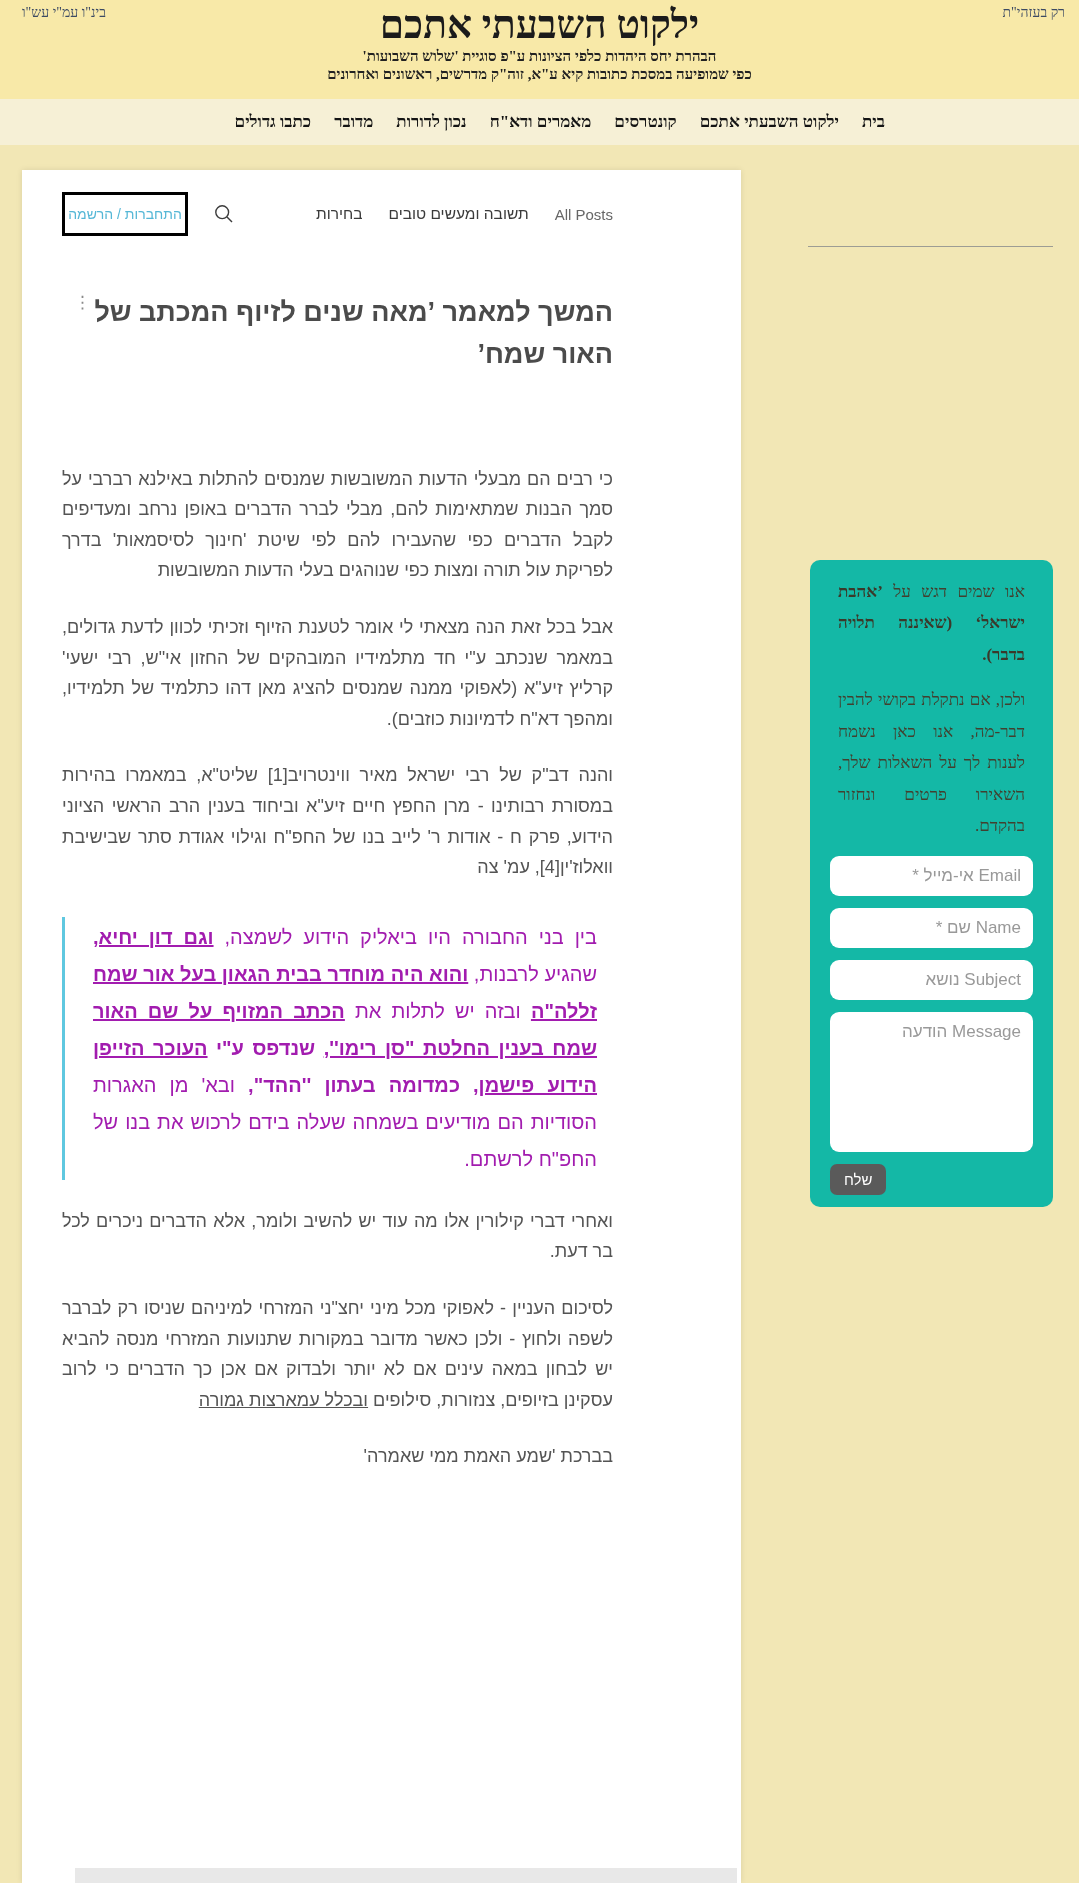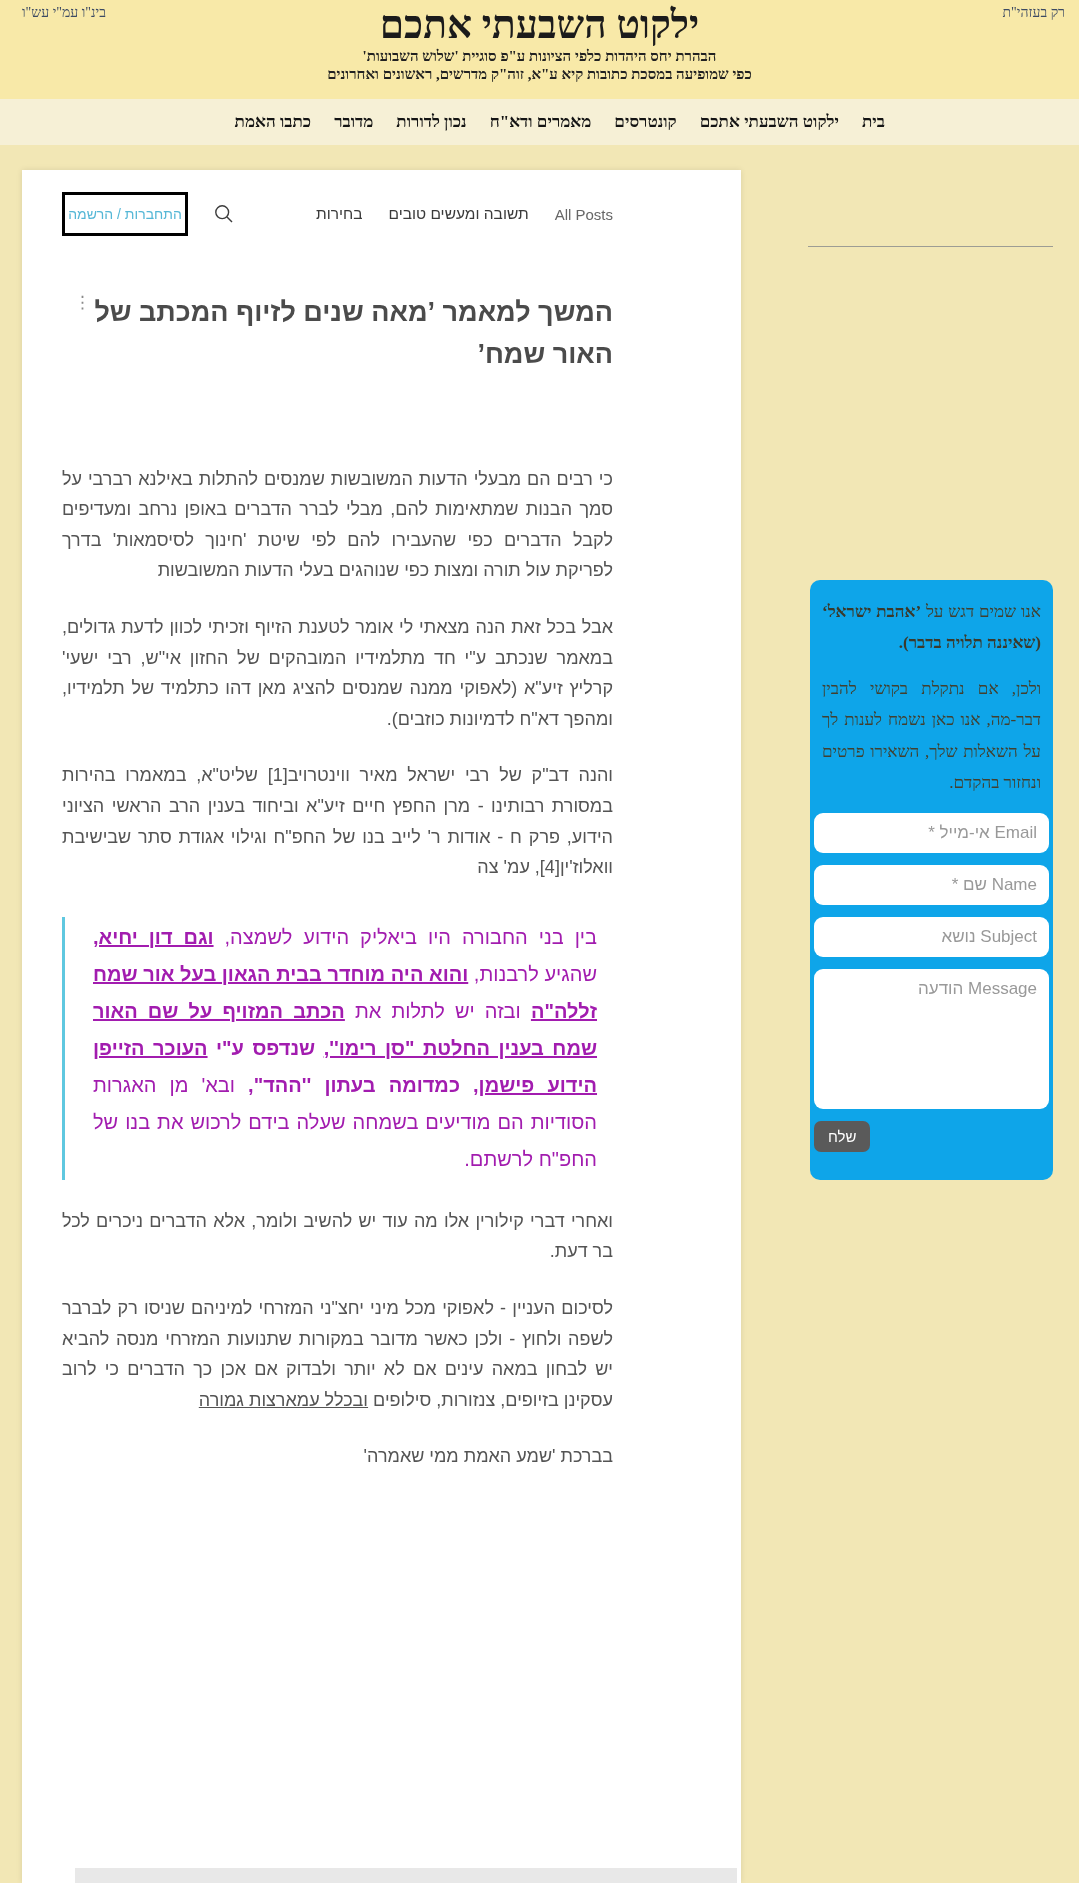"כתבו האמת" span.nav-item { text: האמת -> גדולים }
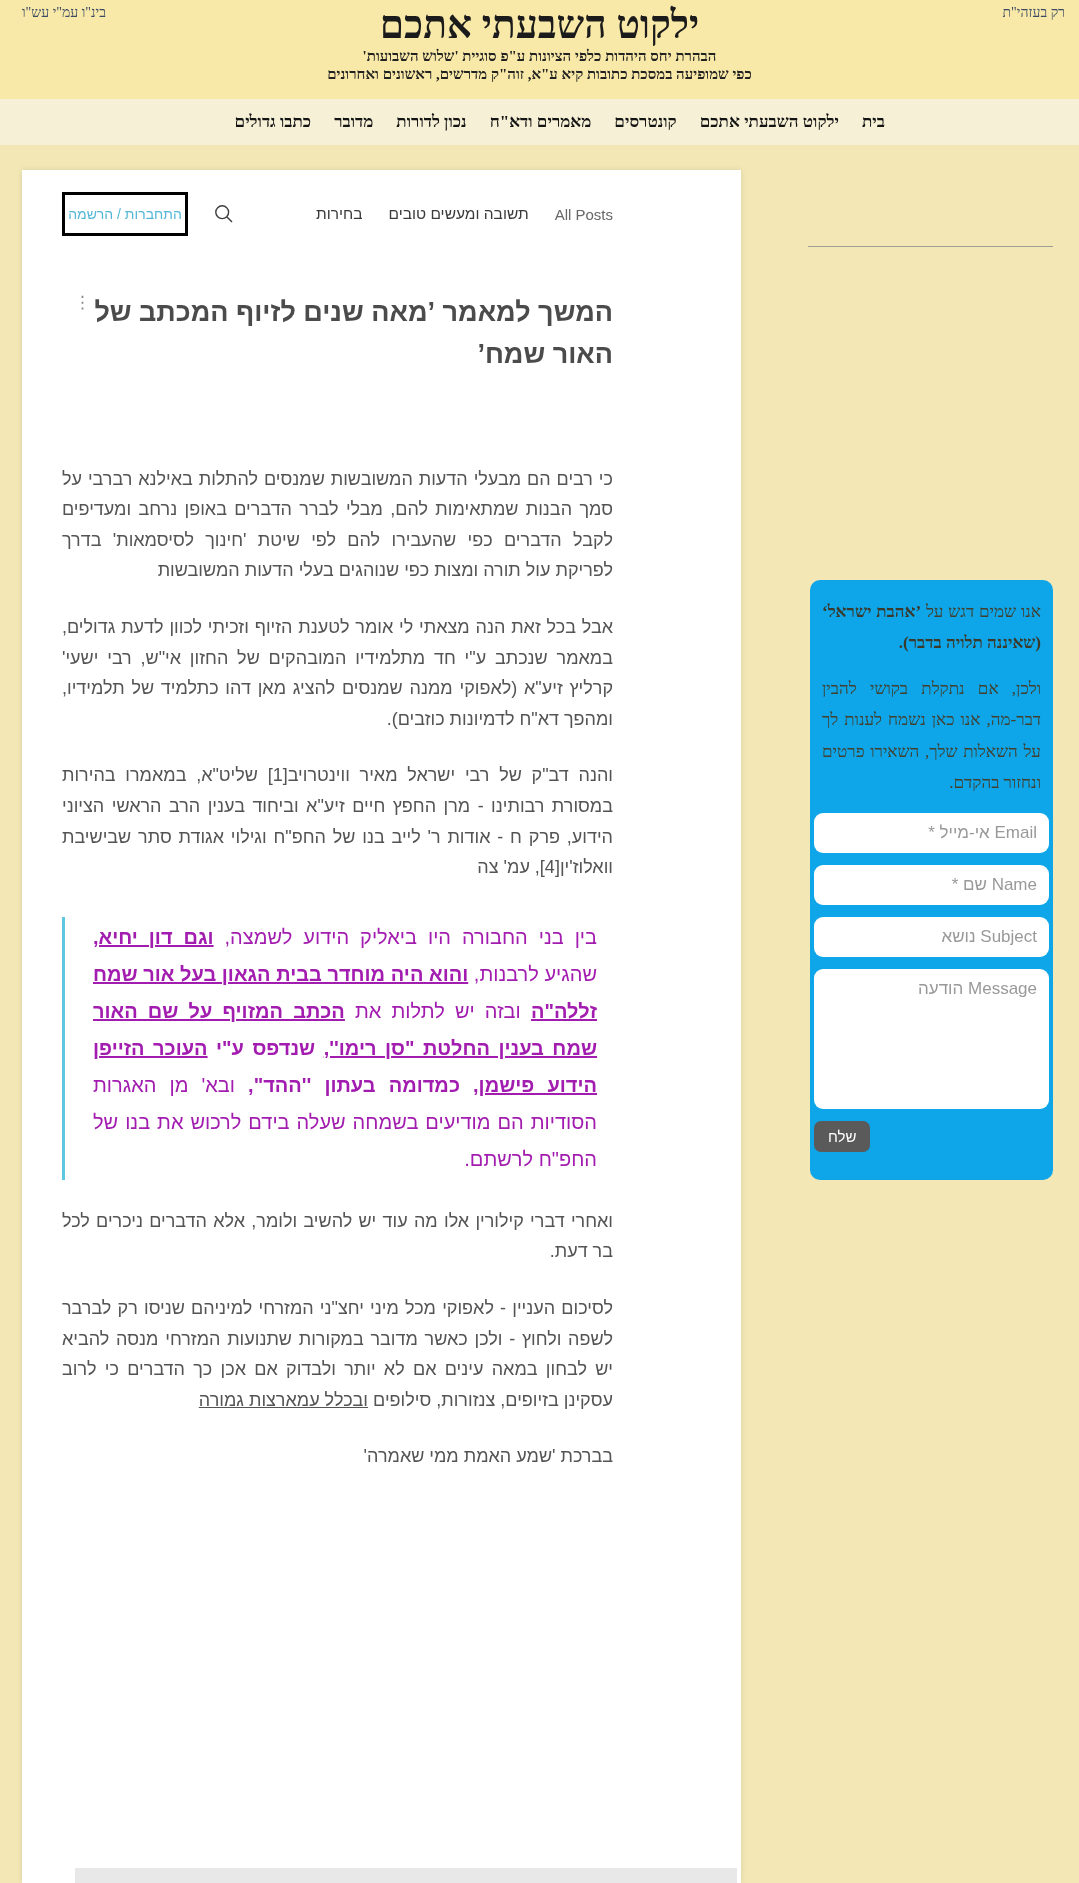"אנו שמים דגש על ’אהבת" .contact-box { background: #0ea5e9 -> #14b8a6; margin-top: 20px -> none; padding: 16px 4px 12px -> 16px 20px 12px }
